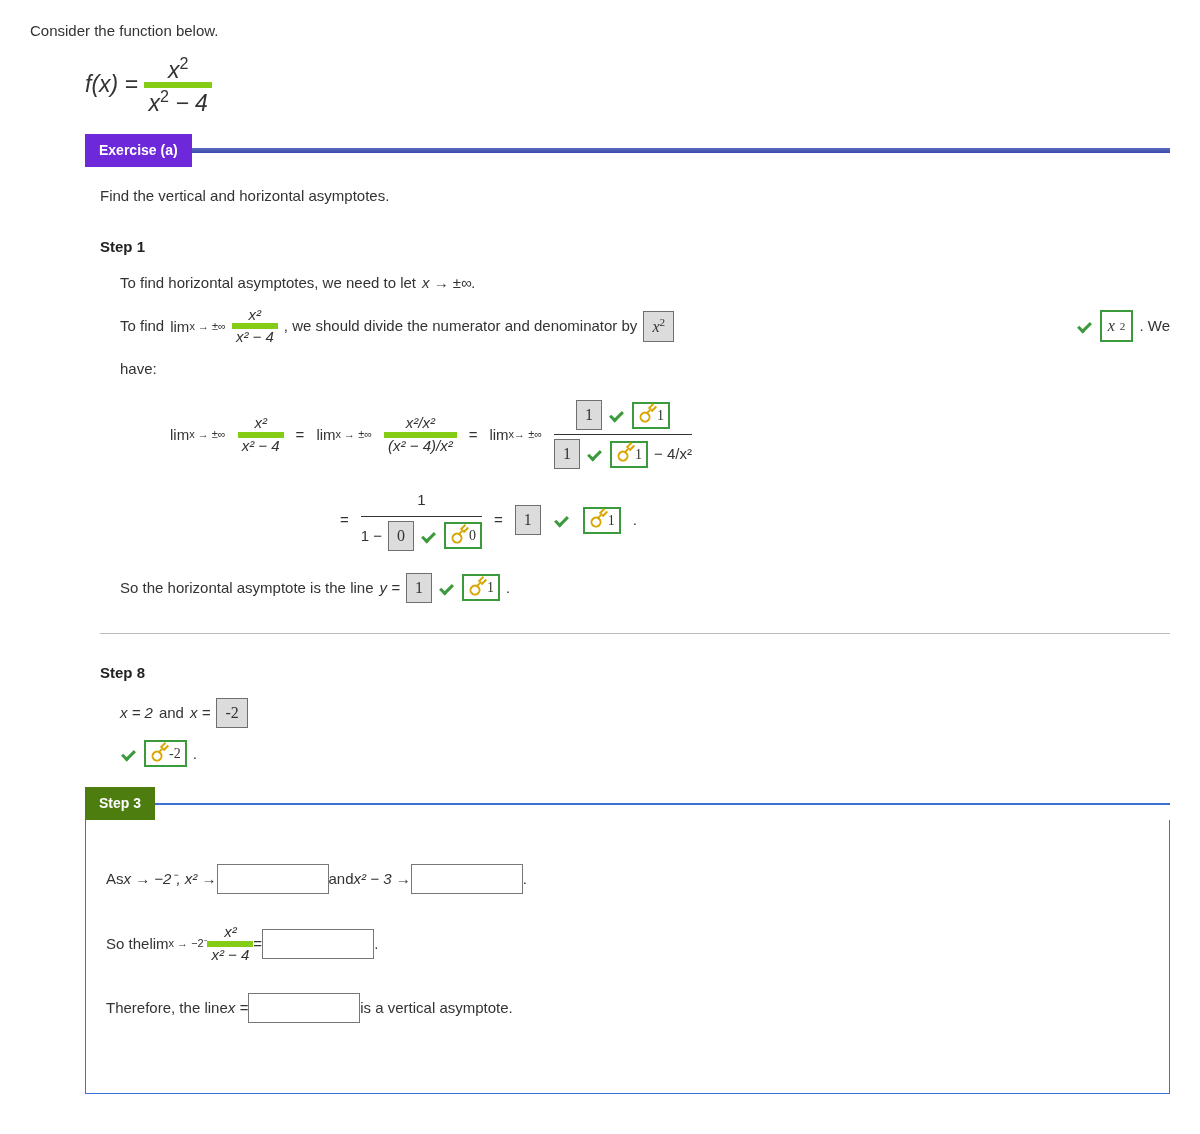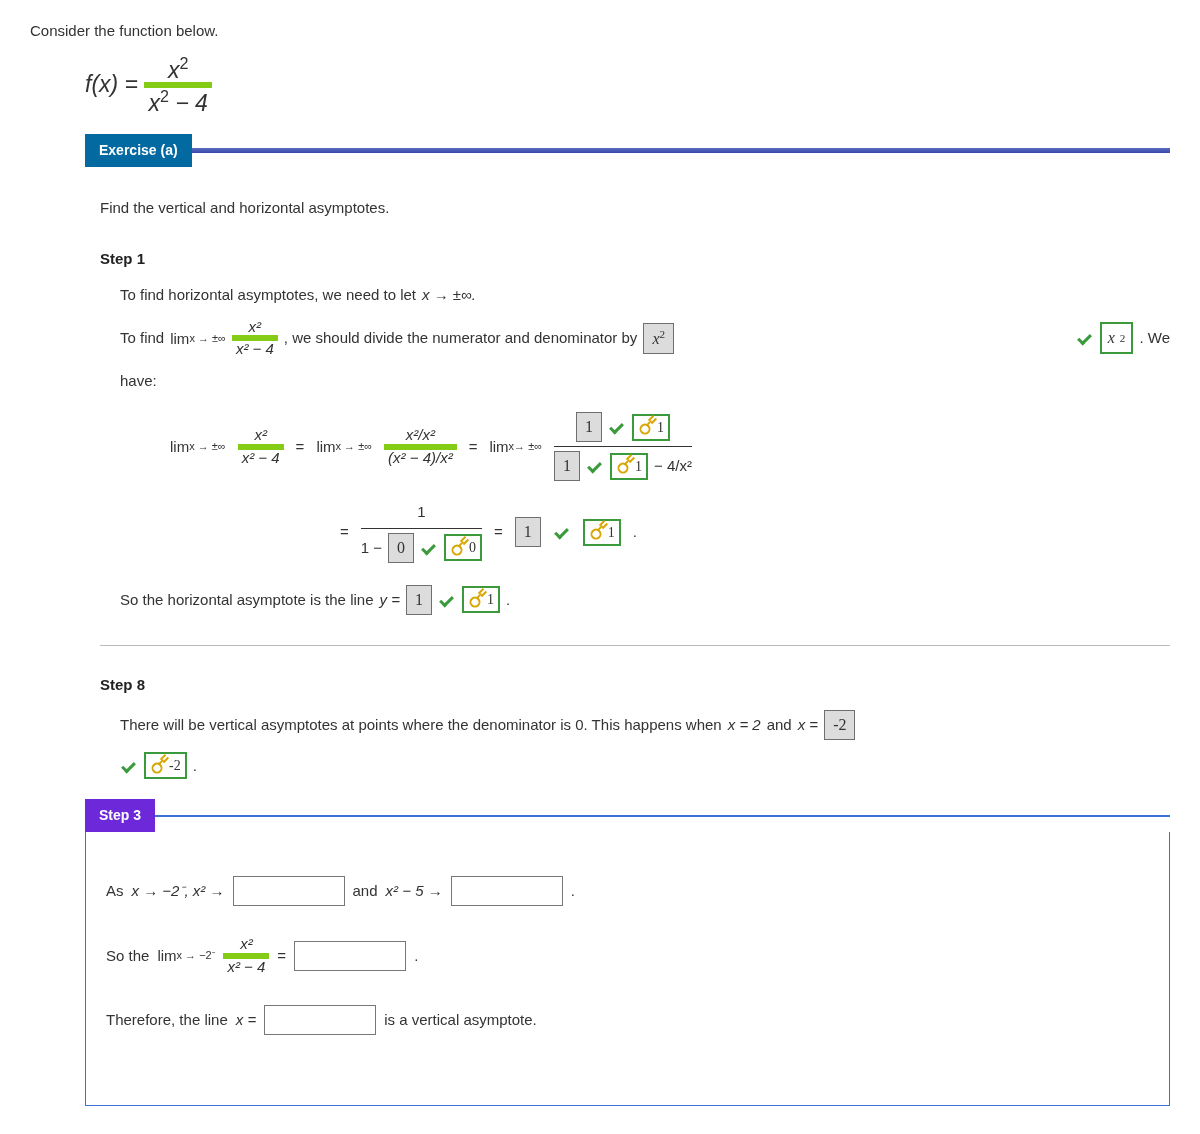"Exercise (a)" .exercise-tab { background: #0369a1 -> #6d28d9 }
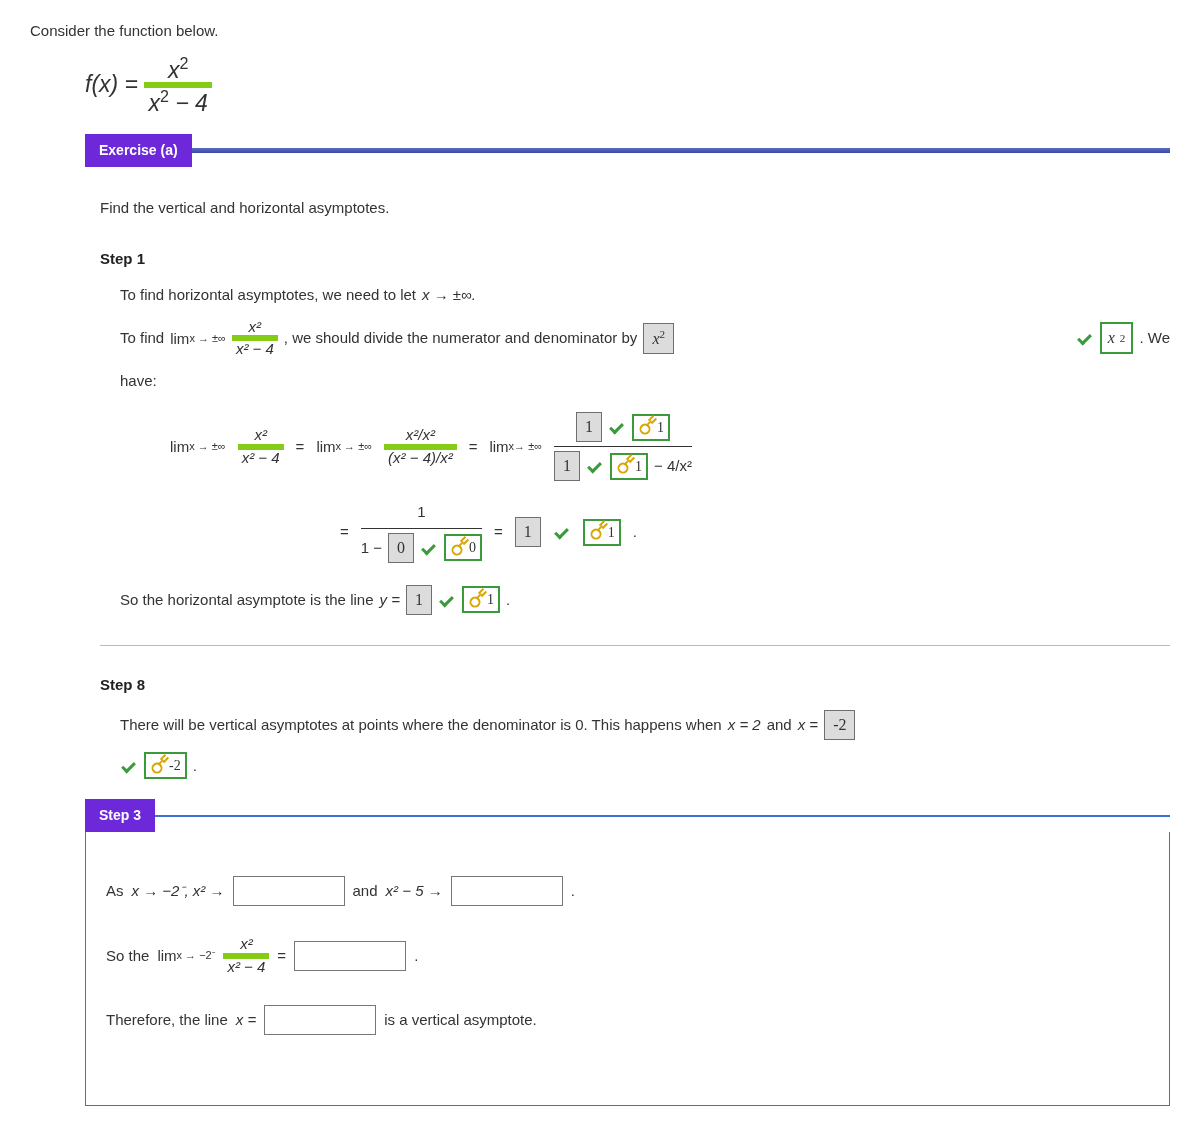"Find the vertical and horizontal" .indent1 { margin-top: 30px -> 18px }
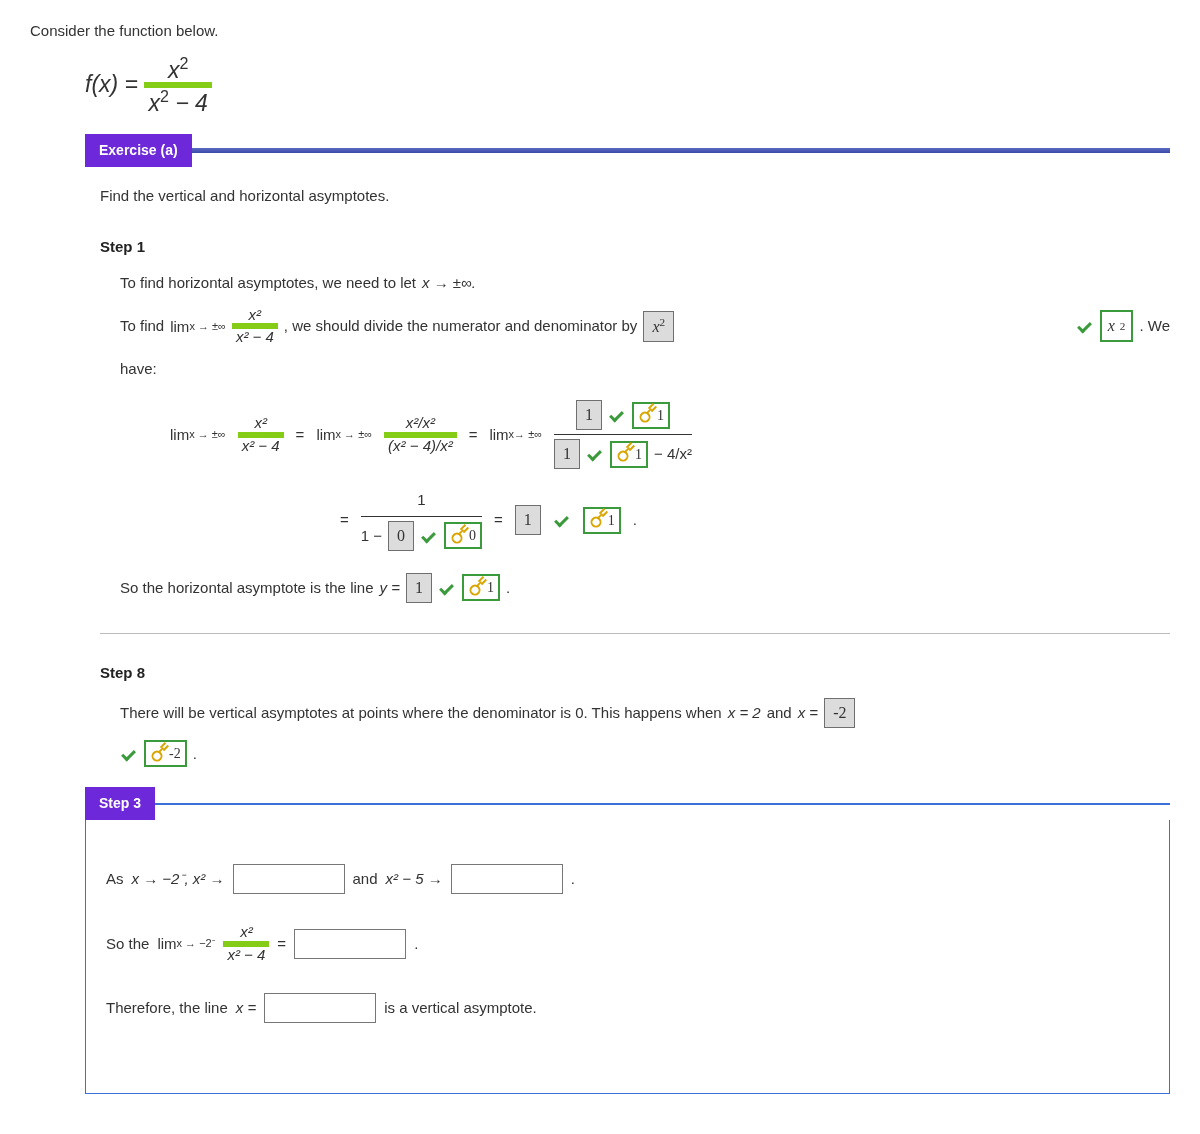"There will be vertical asymptotes" span { html: <span>There will be vertical asymptotes at points where the denominator is 0. This happens when </span> -> none }
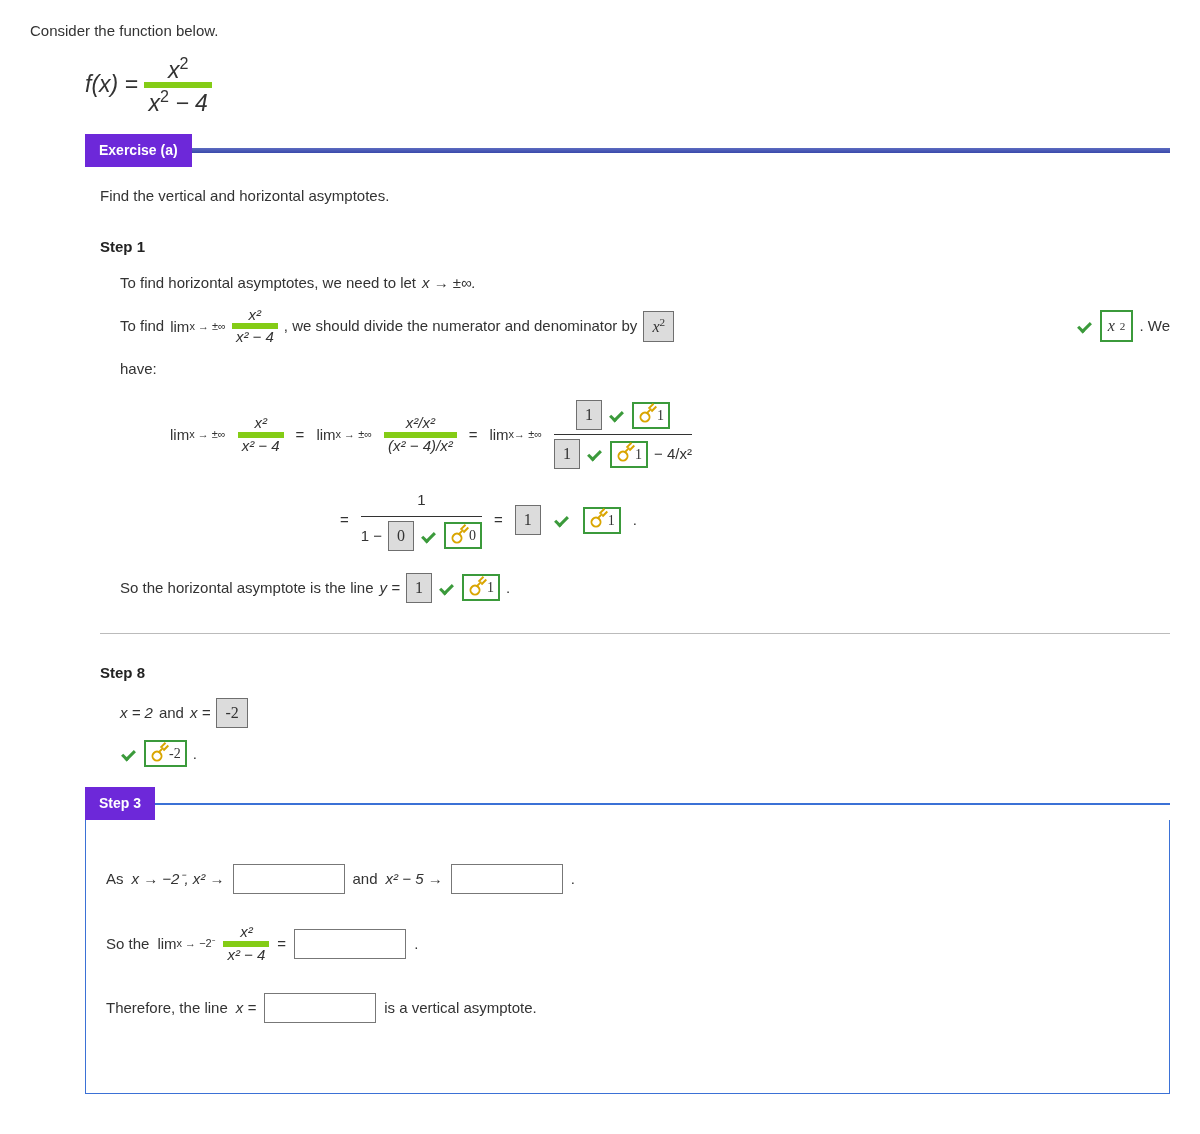"Step 3" .step3-tab { background: #6d28d9 -> #4d7c0f }
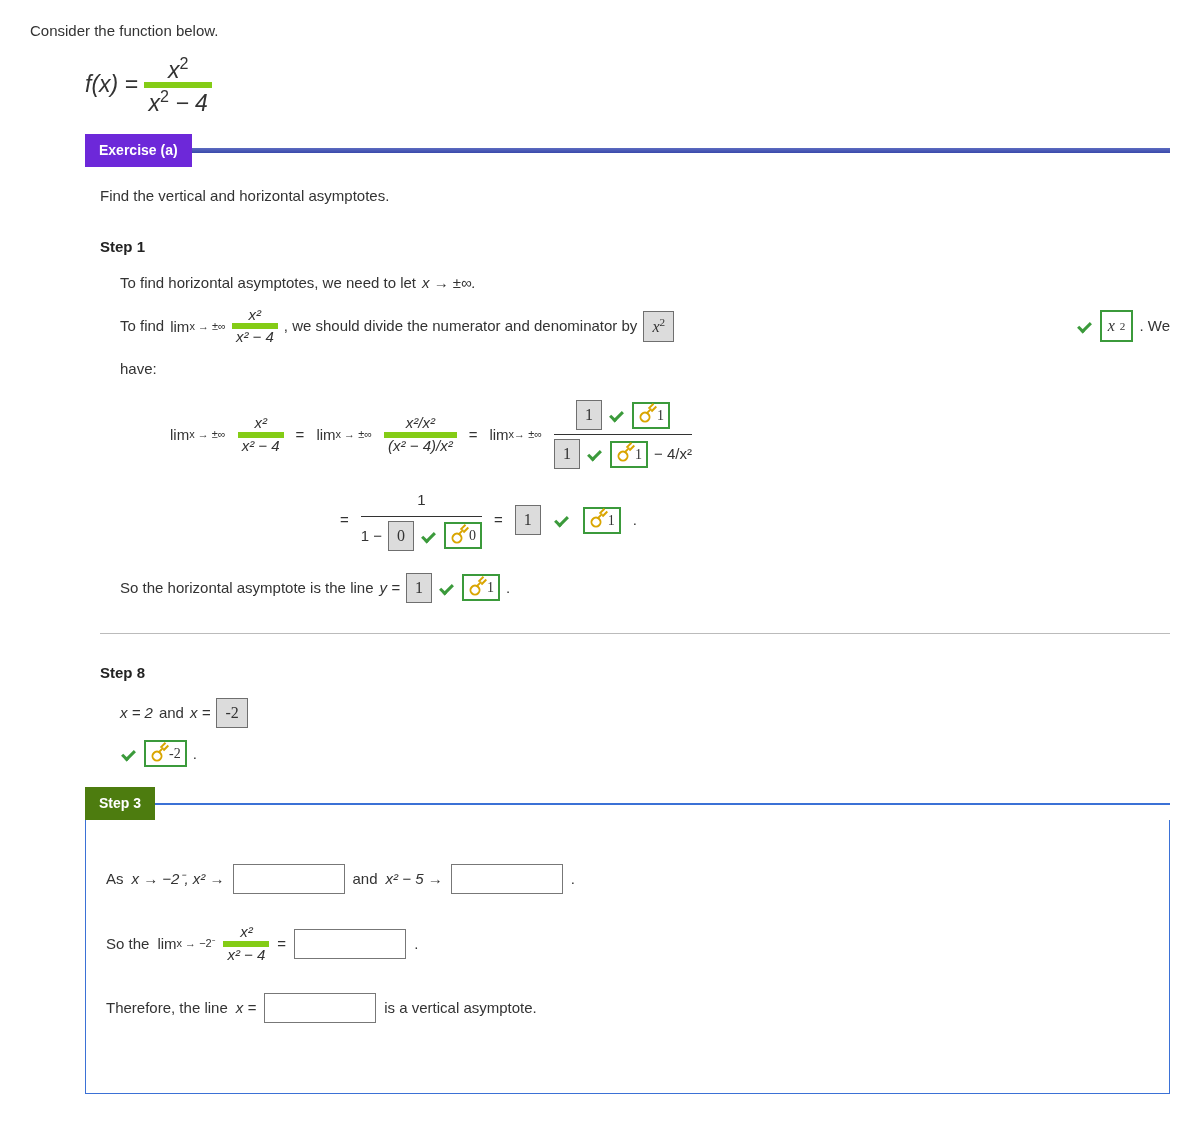"As" .s3row { gap: 8px -> none }
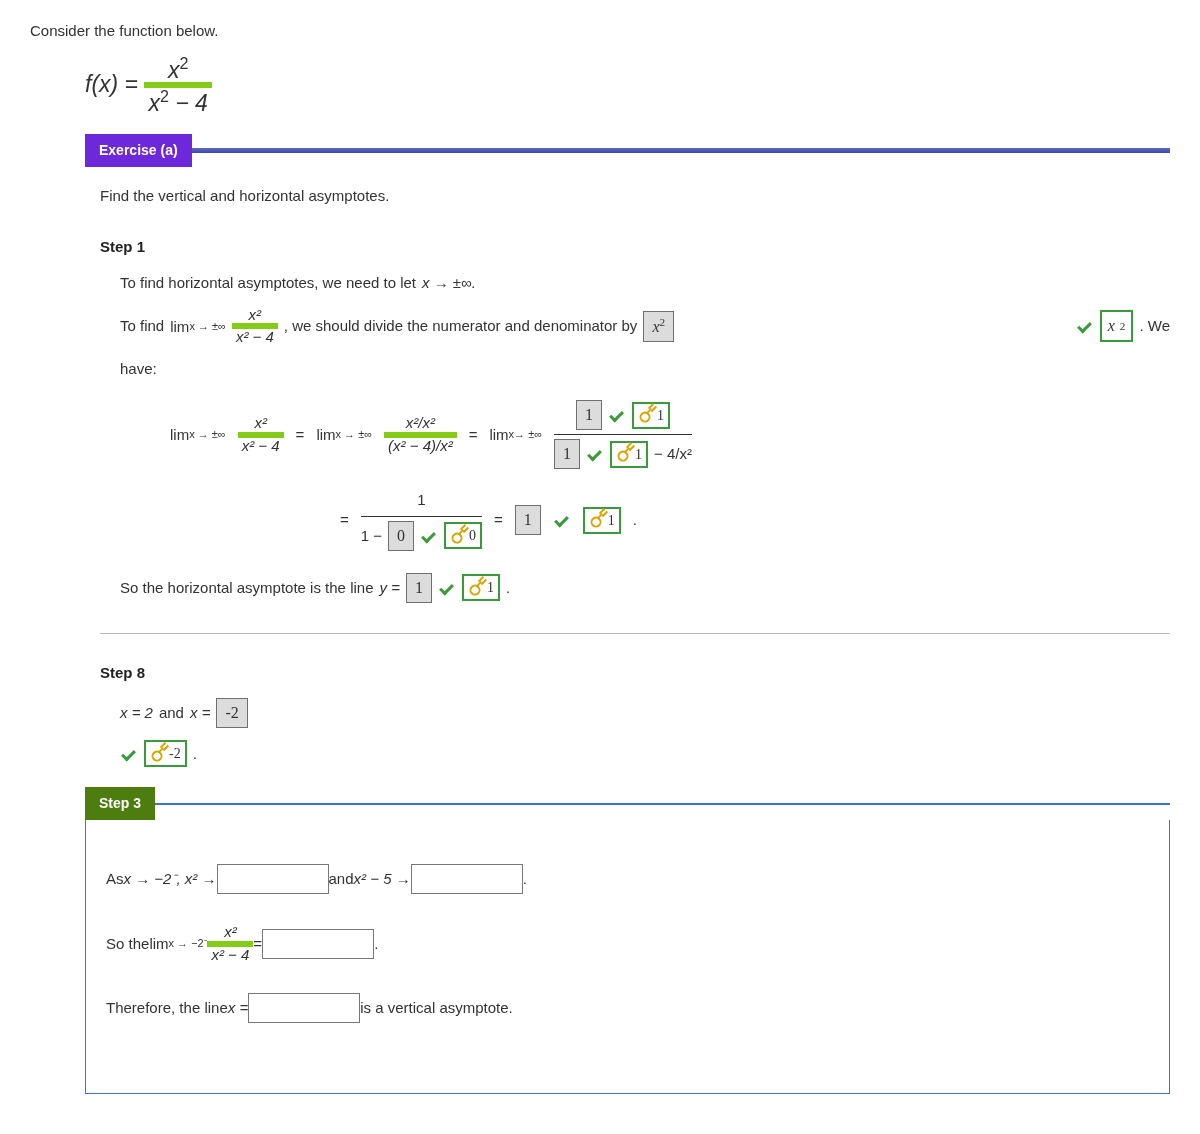"x² − 5 →" span { text: 5 -> 3 }
